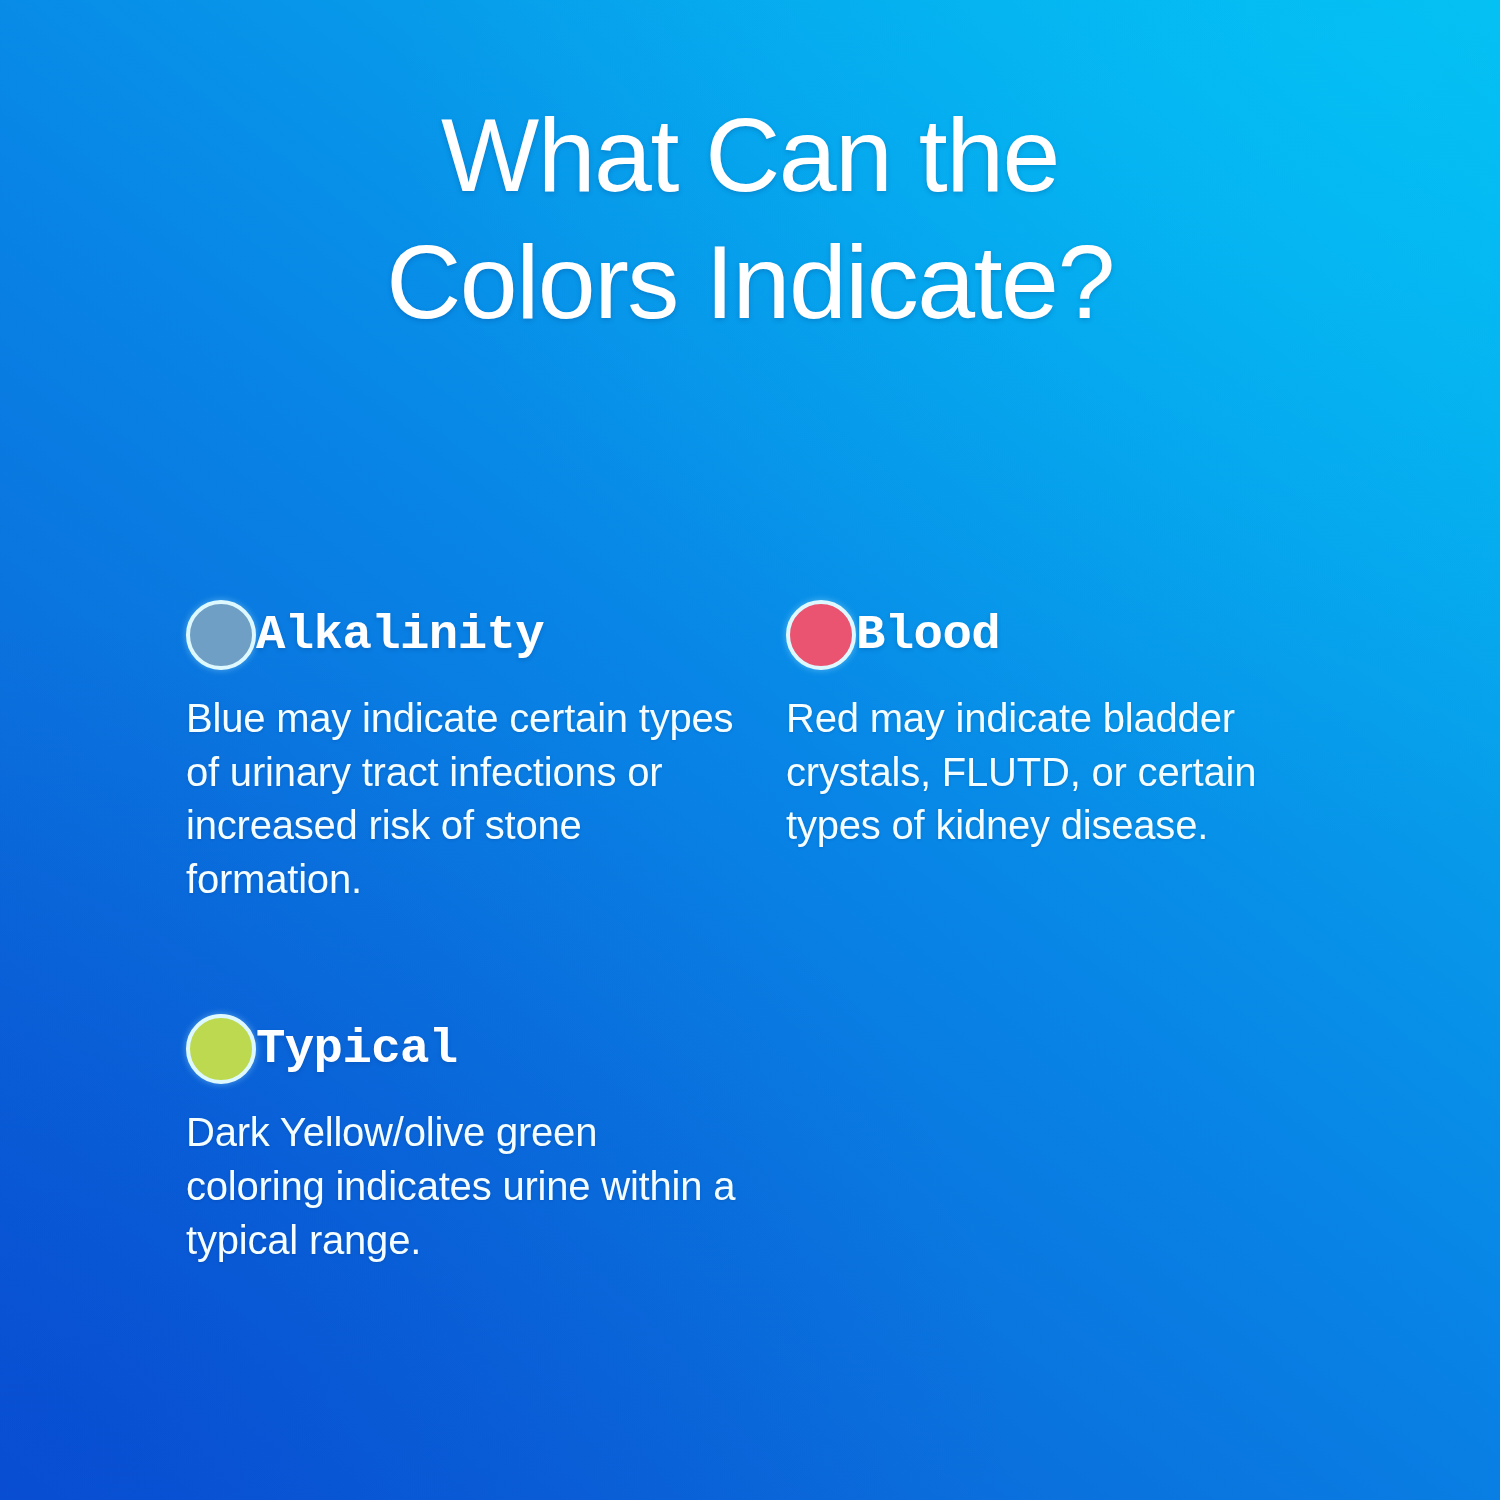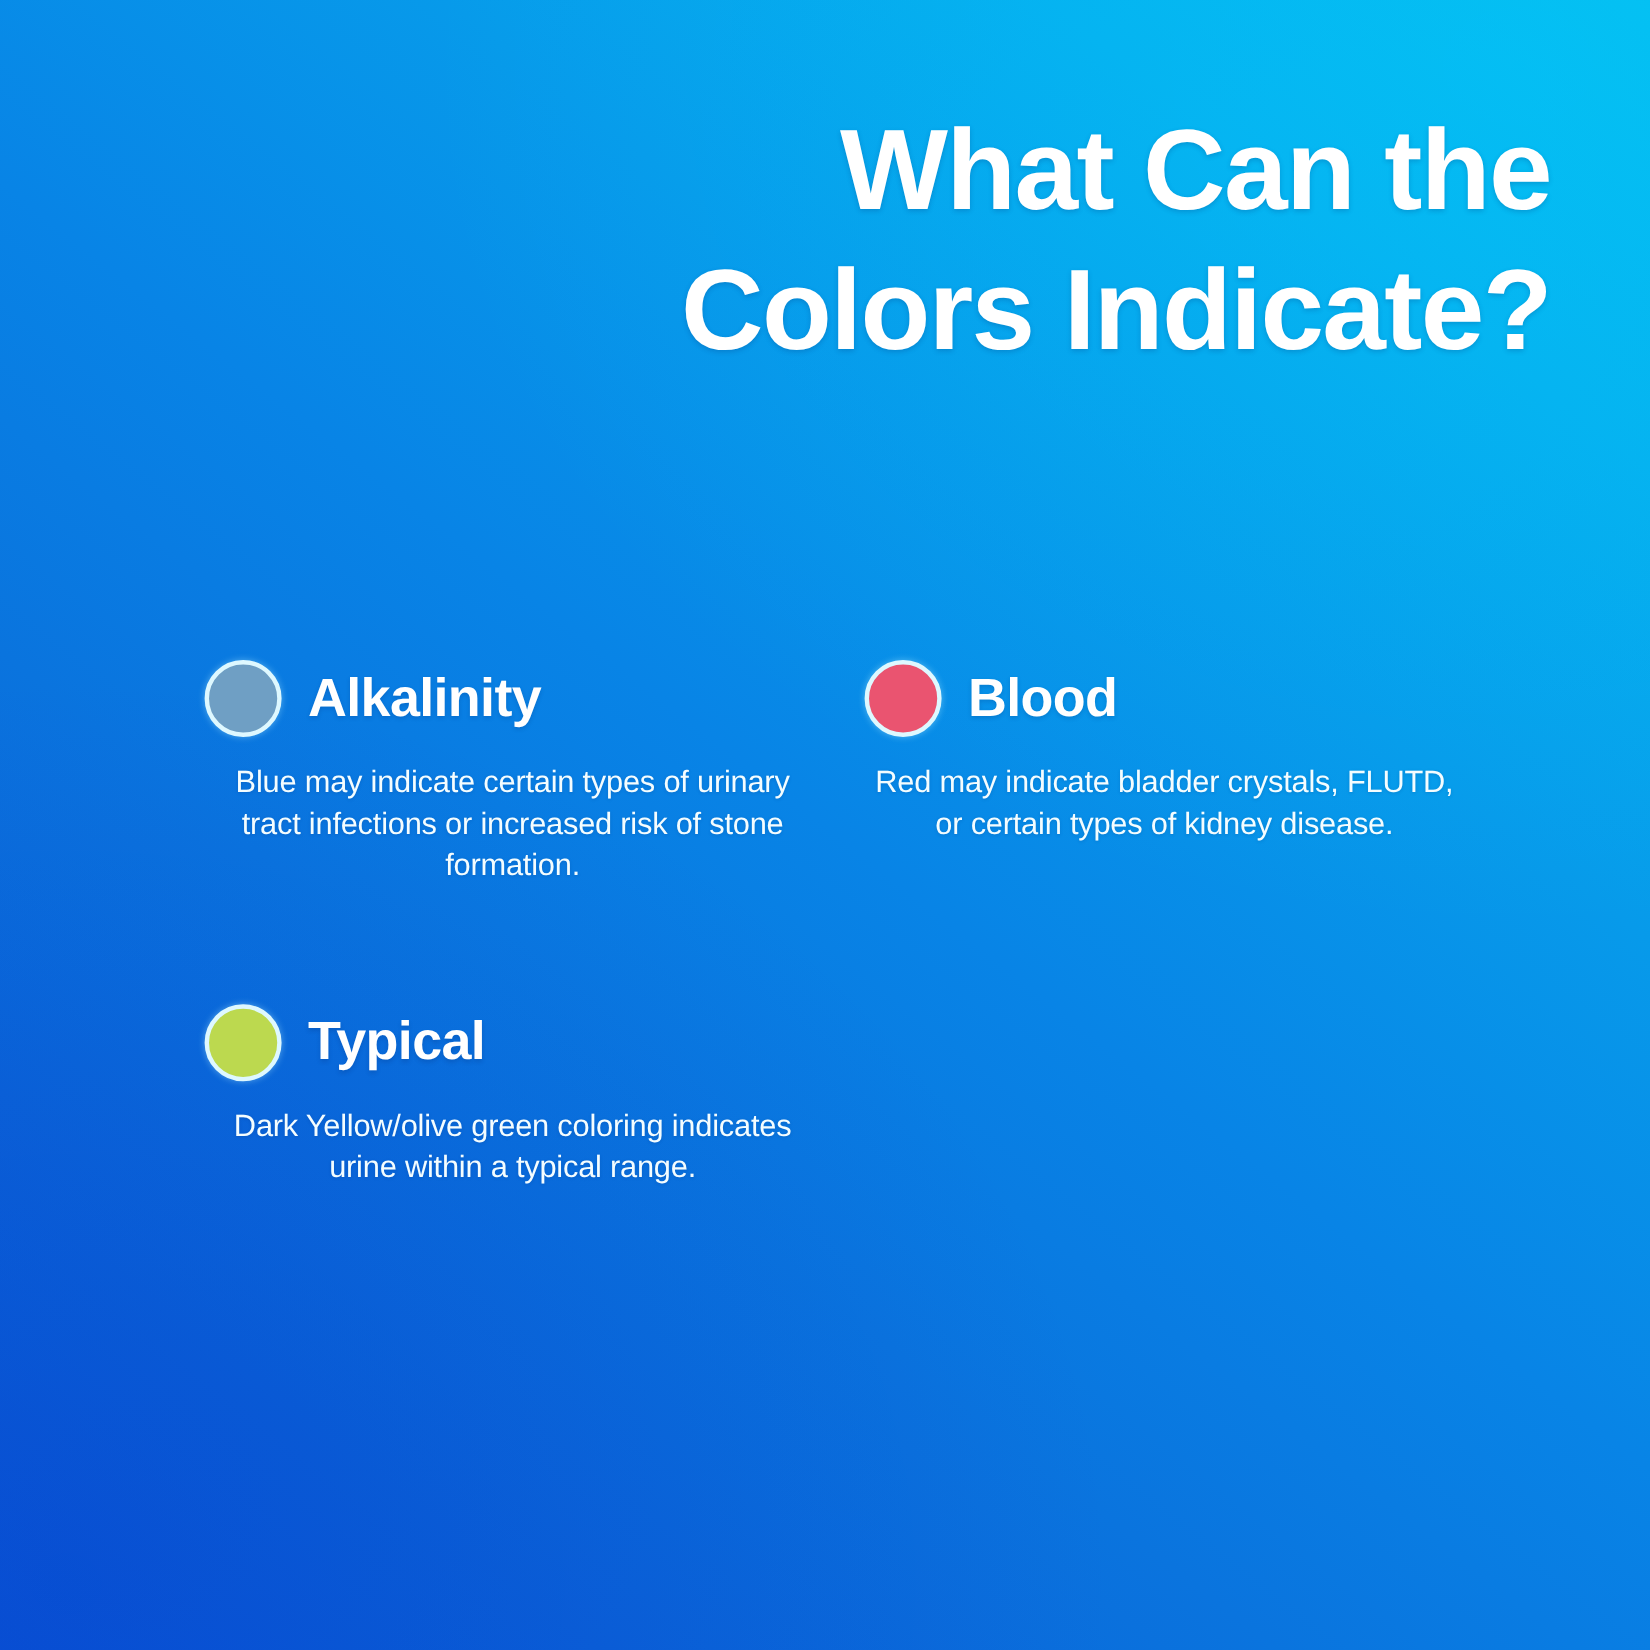"What Can the" .title-line { font-weight: bold -> normal; text-align: right -> none }
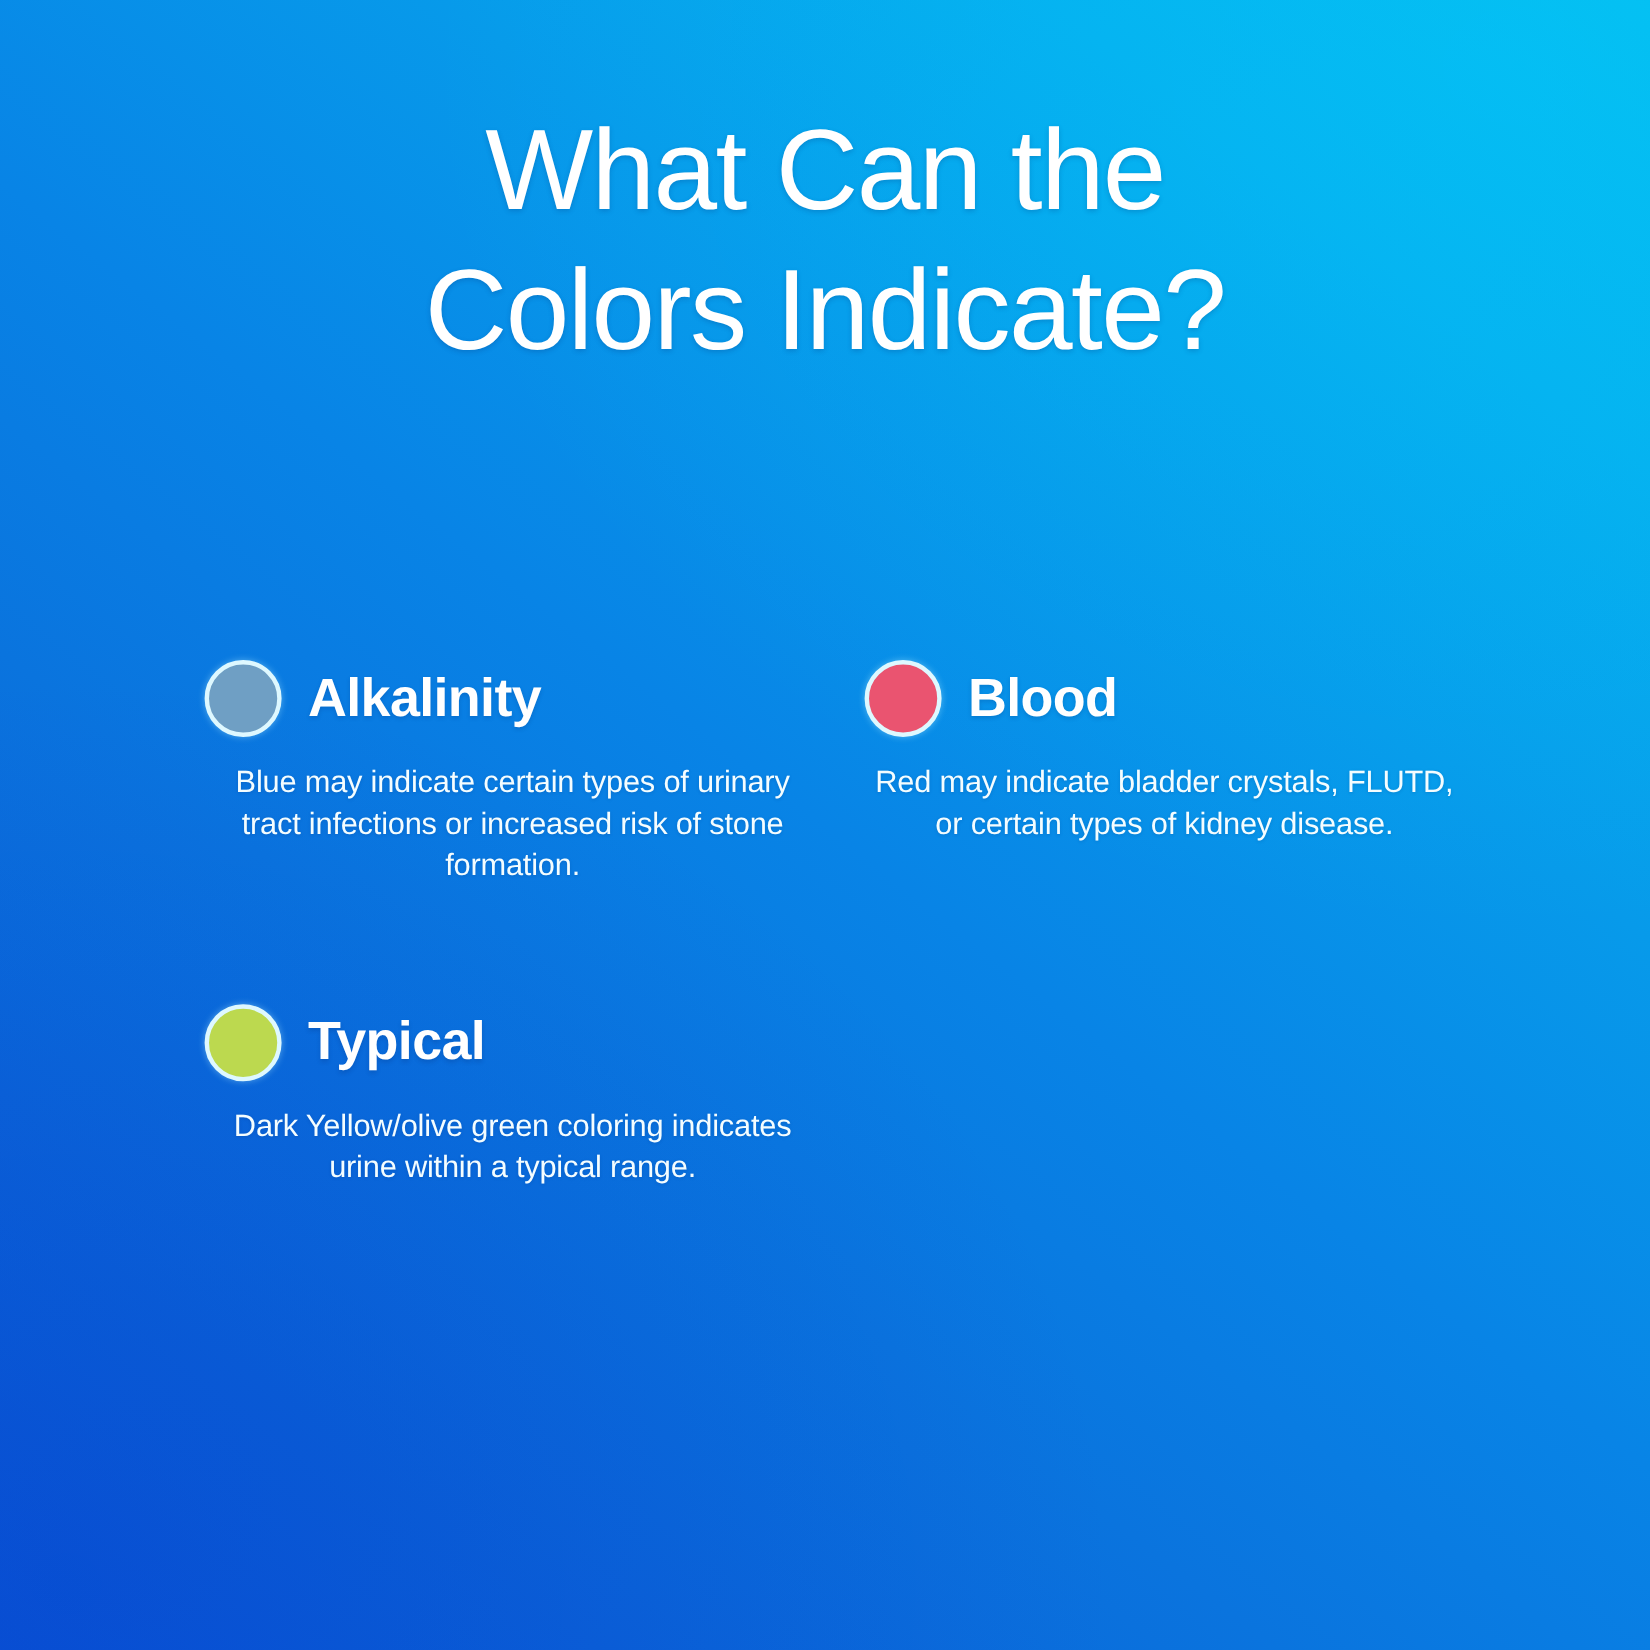"Alkalinity" .item-head { font-family: none -> Liberation Mono, monospace; gap: 24px -> none }
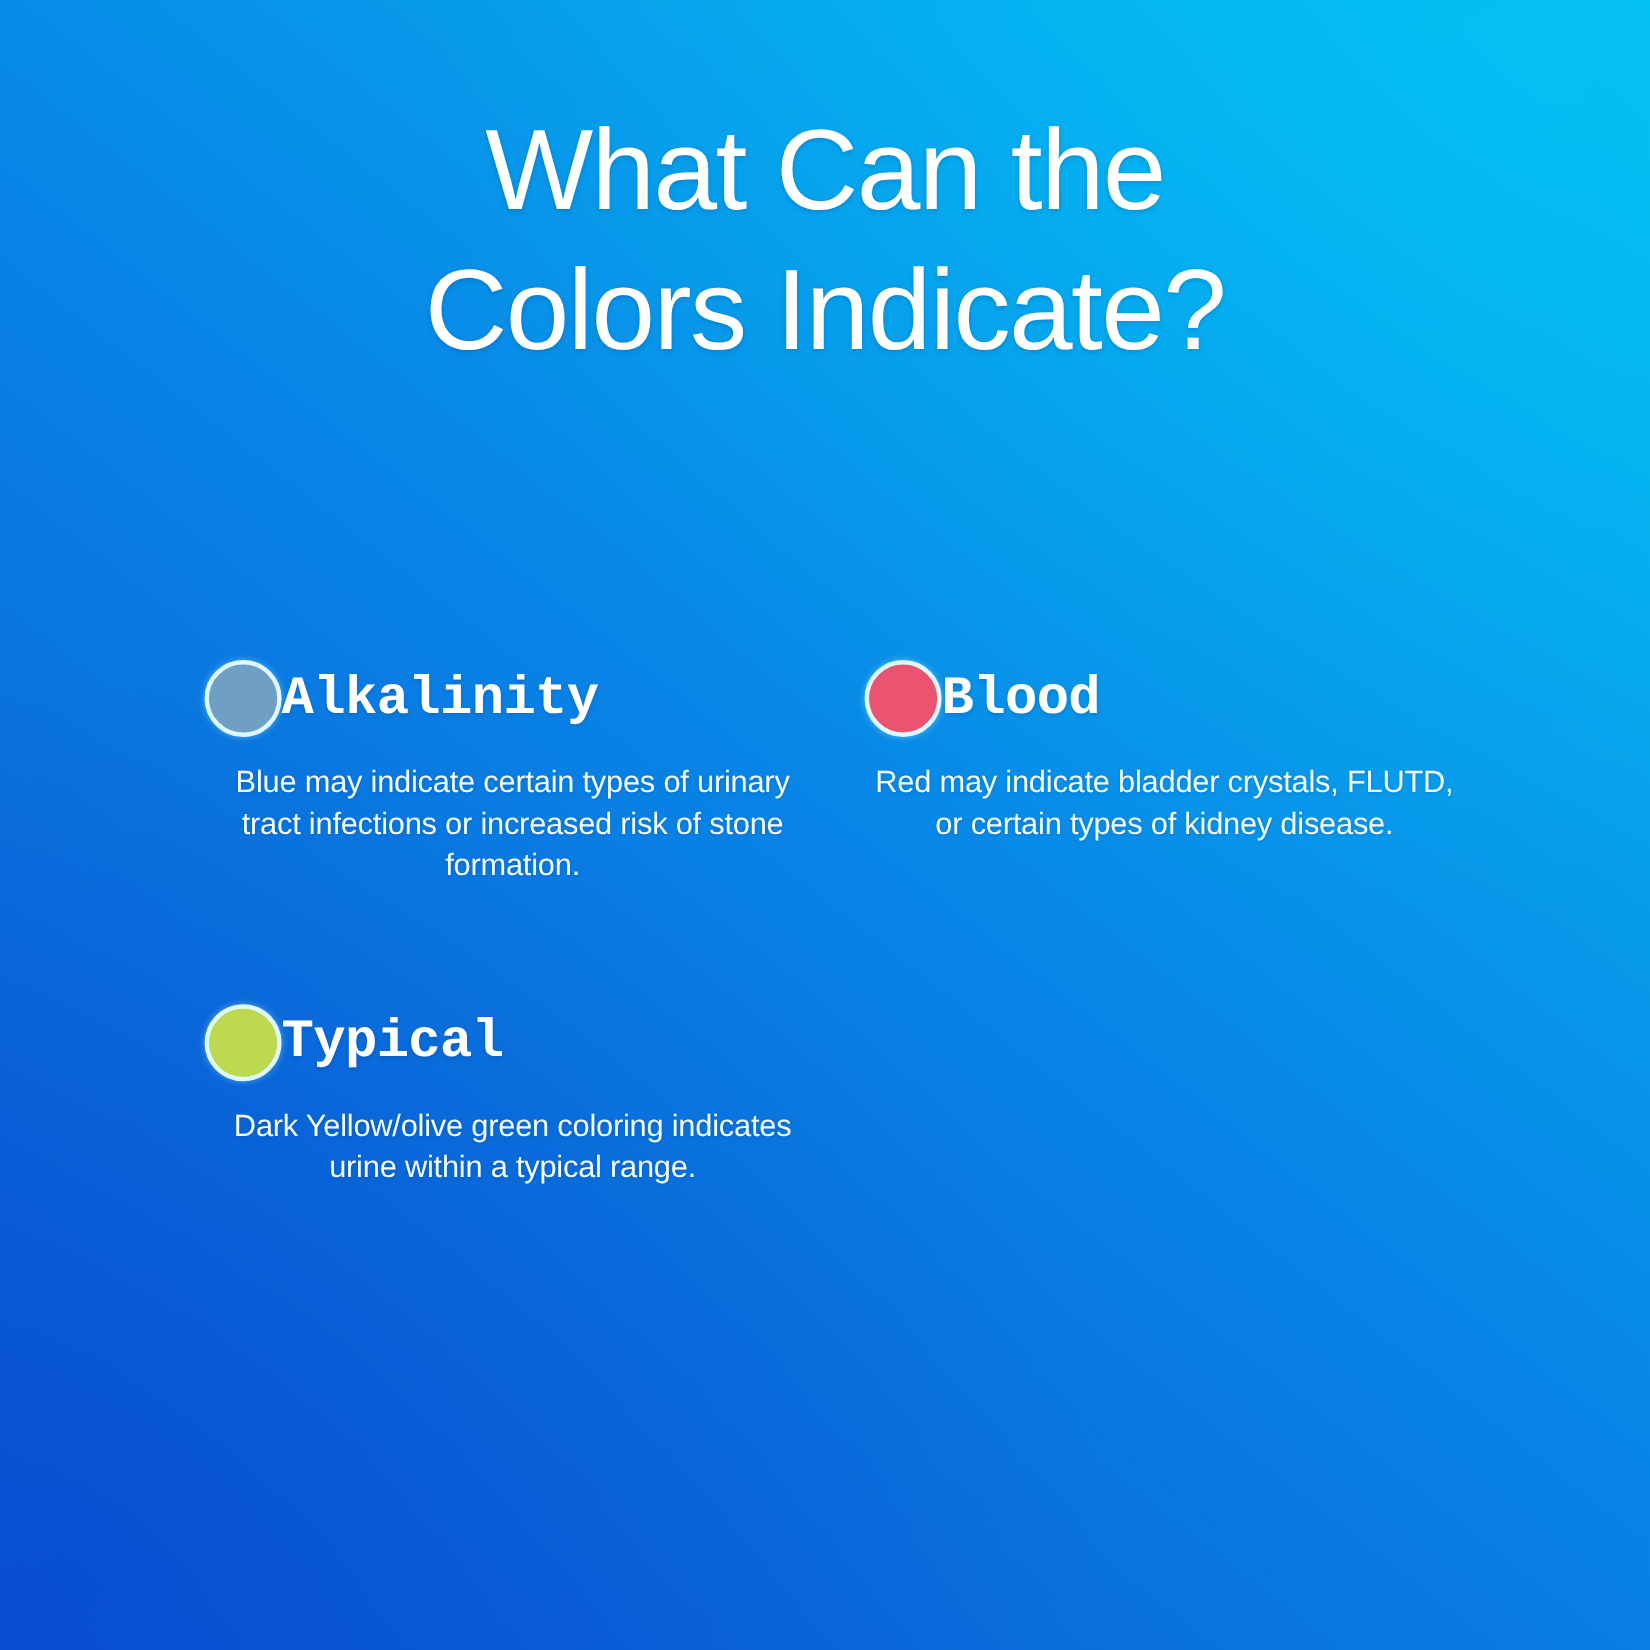"Blue may indicate certain types" .item-body { font-size: 28px -> 40px; text-align: center -> none }
